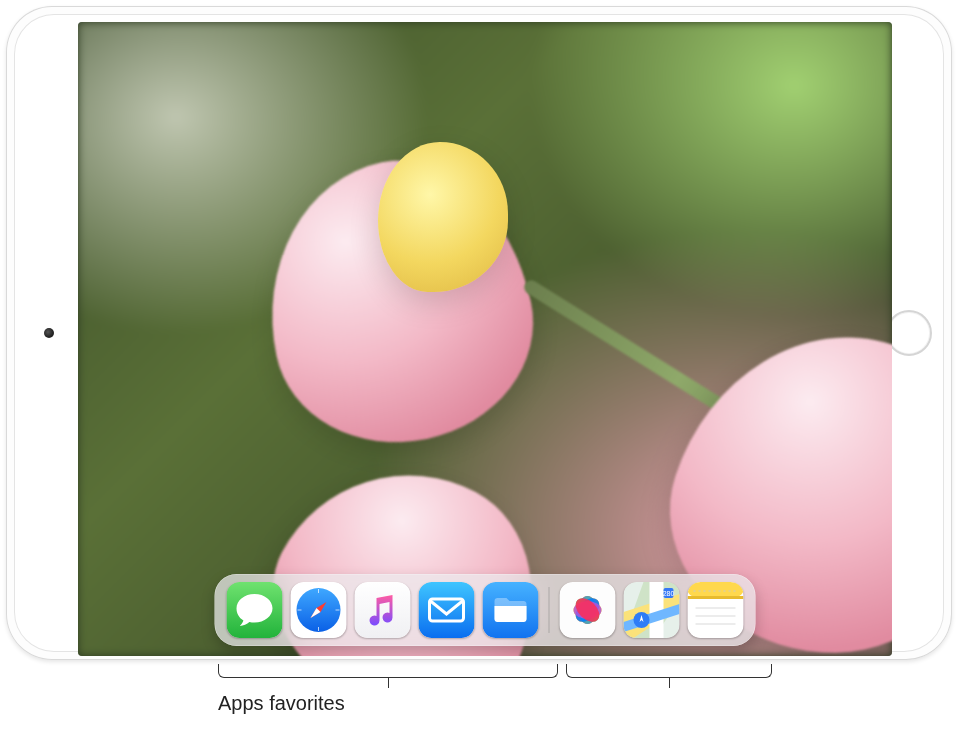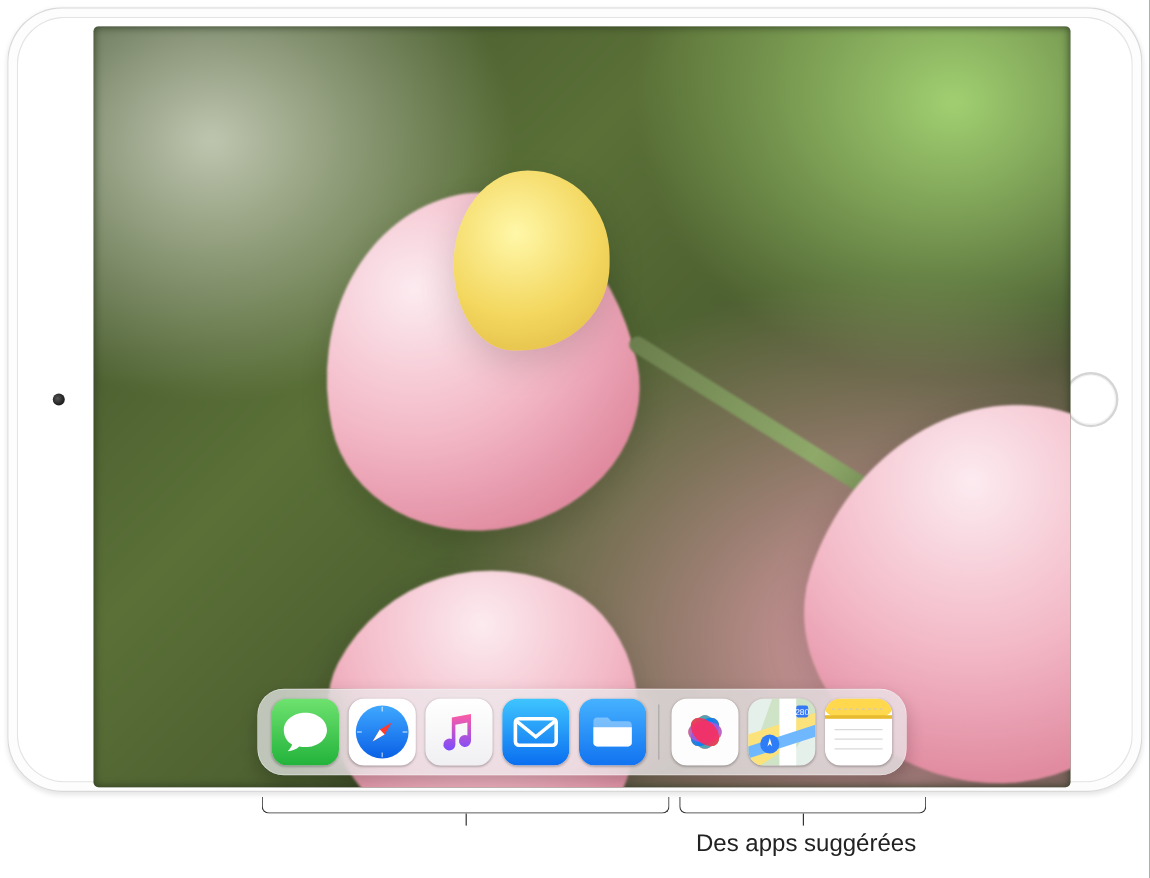"Apps favorites" div.label { html: none -> <div>Apps favorites</div> }
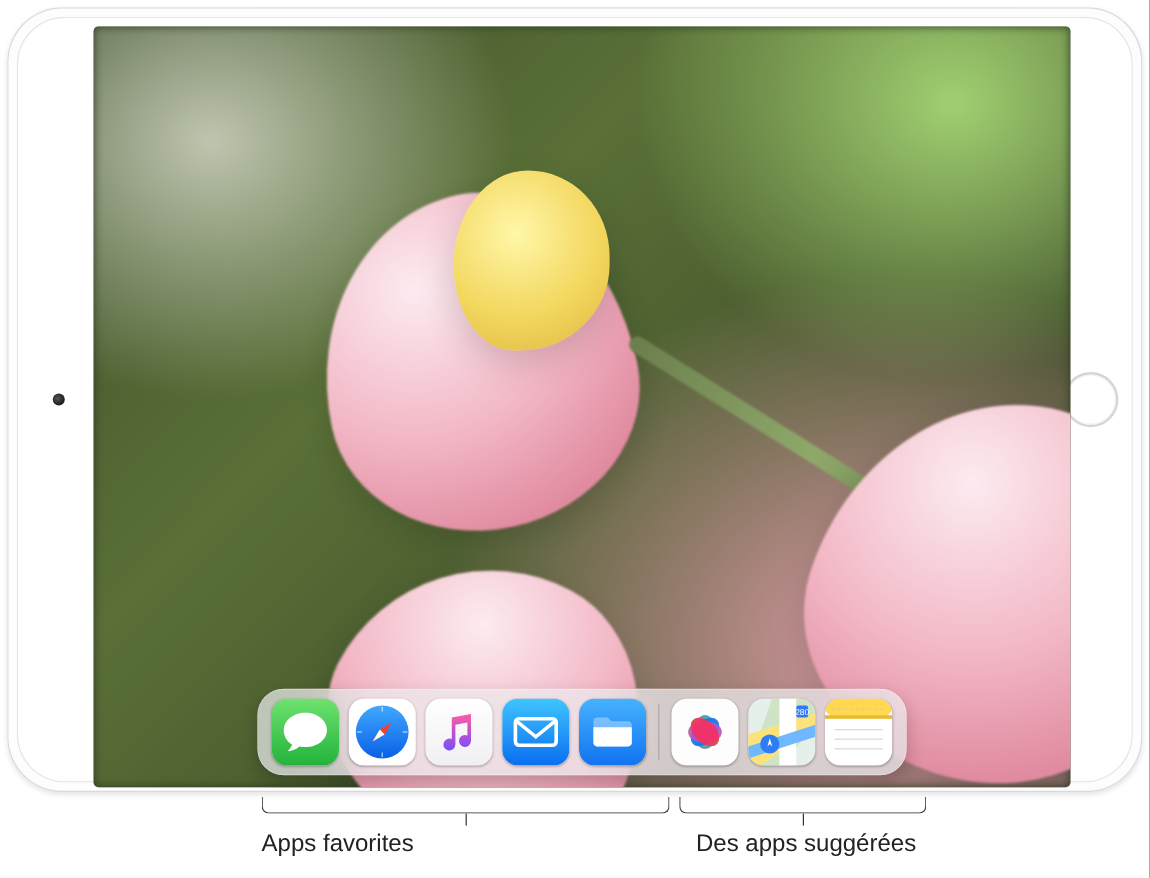"Des apps suggérées" div.label { html: <div>Des apps suggérées</div> -> none }
